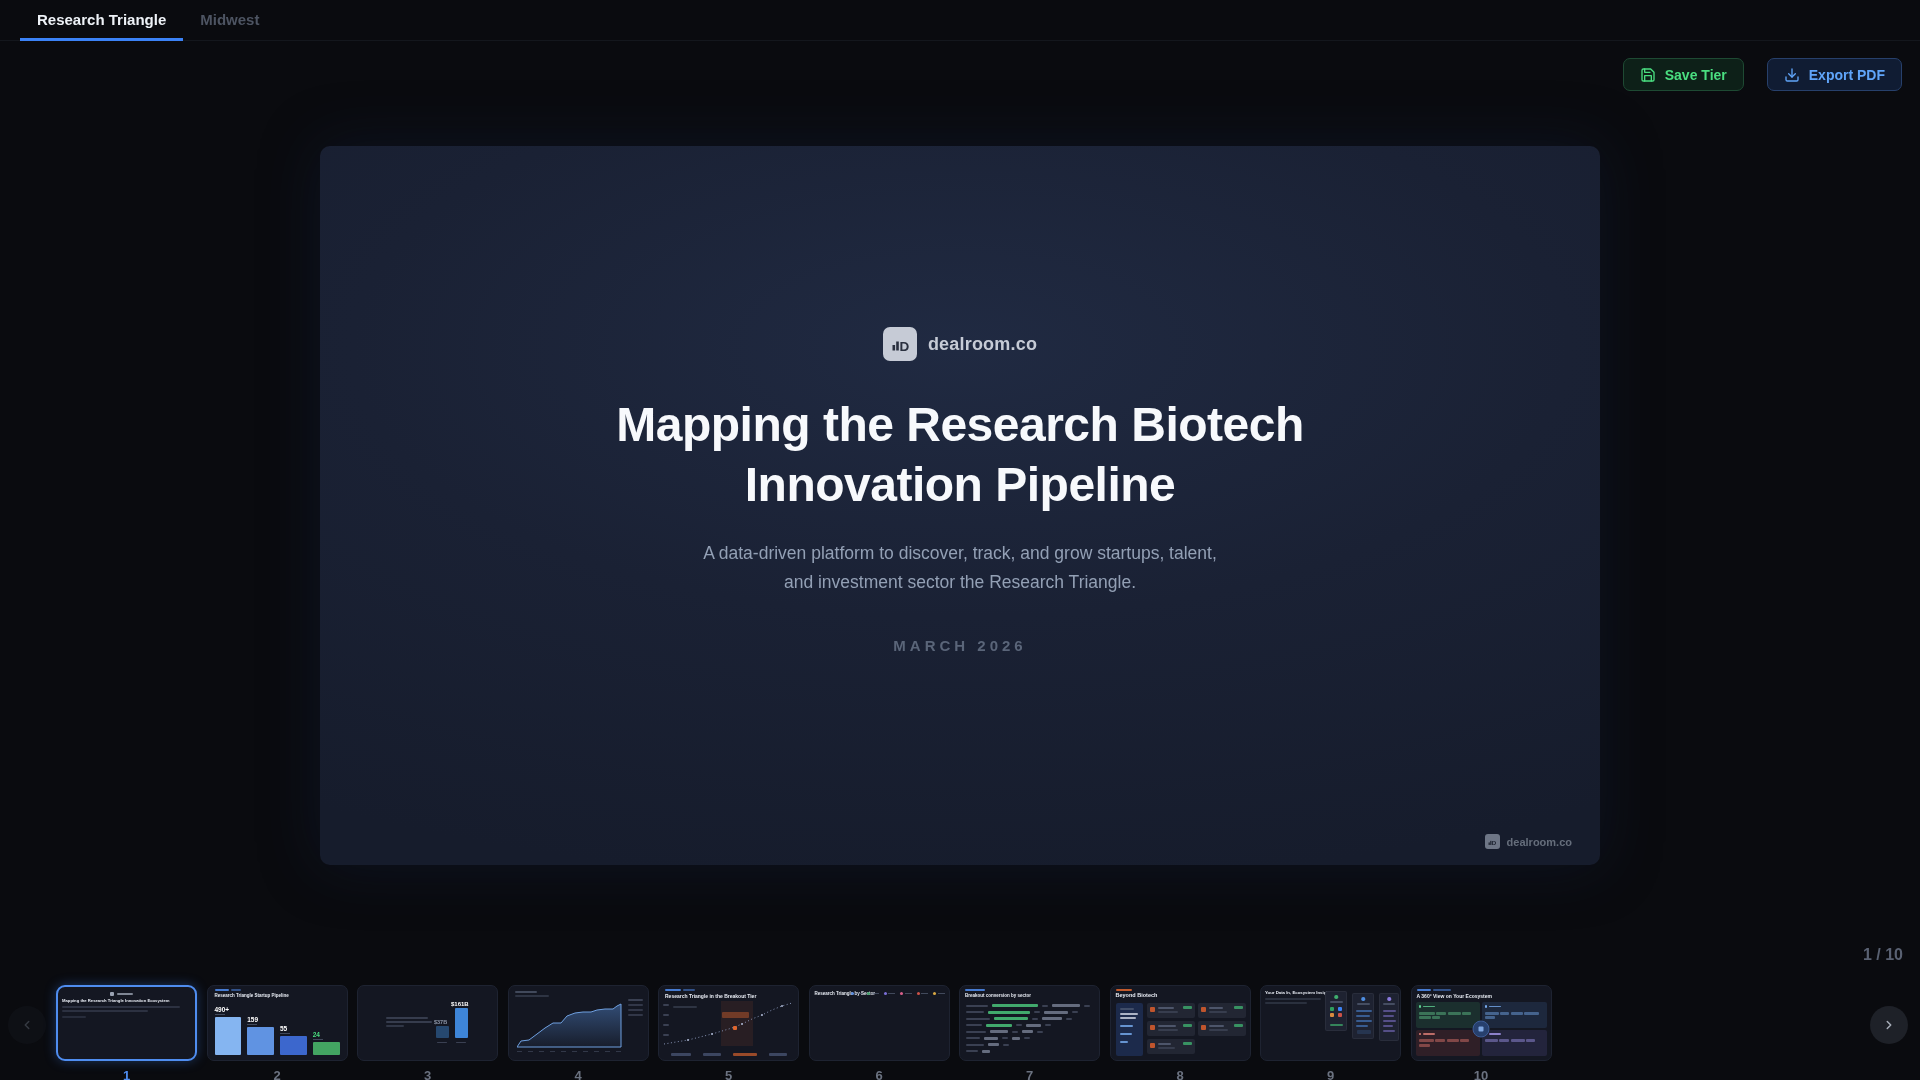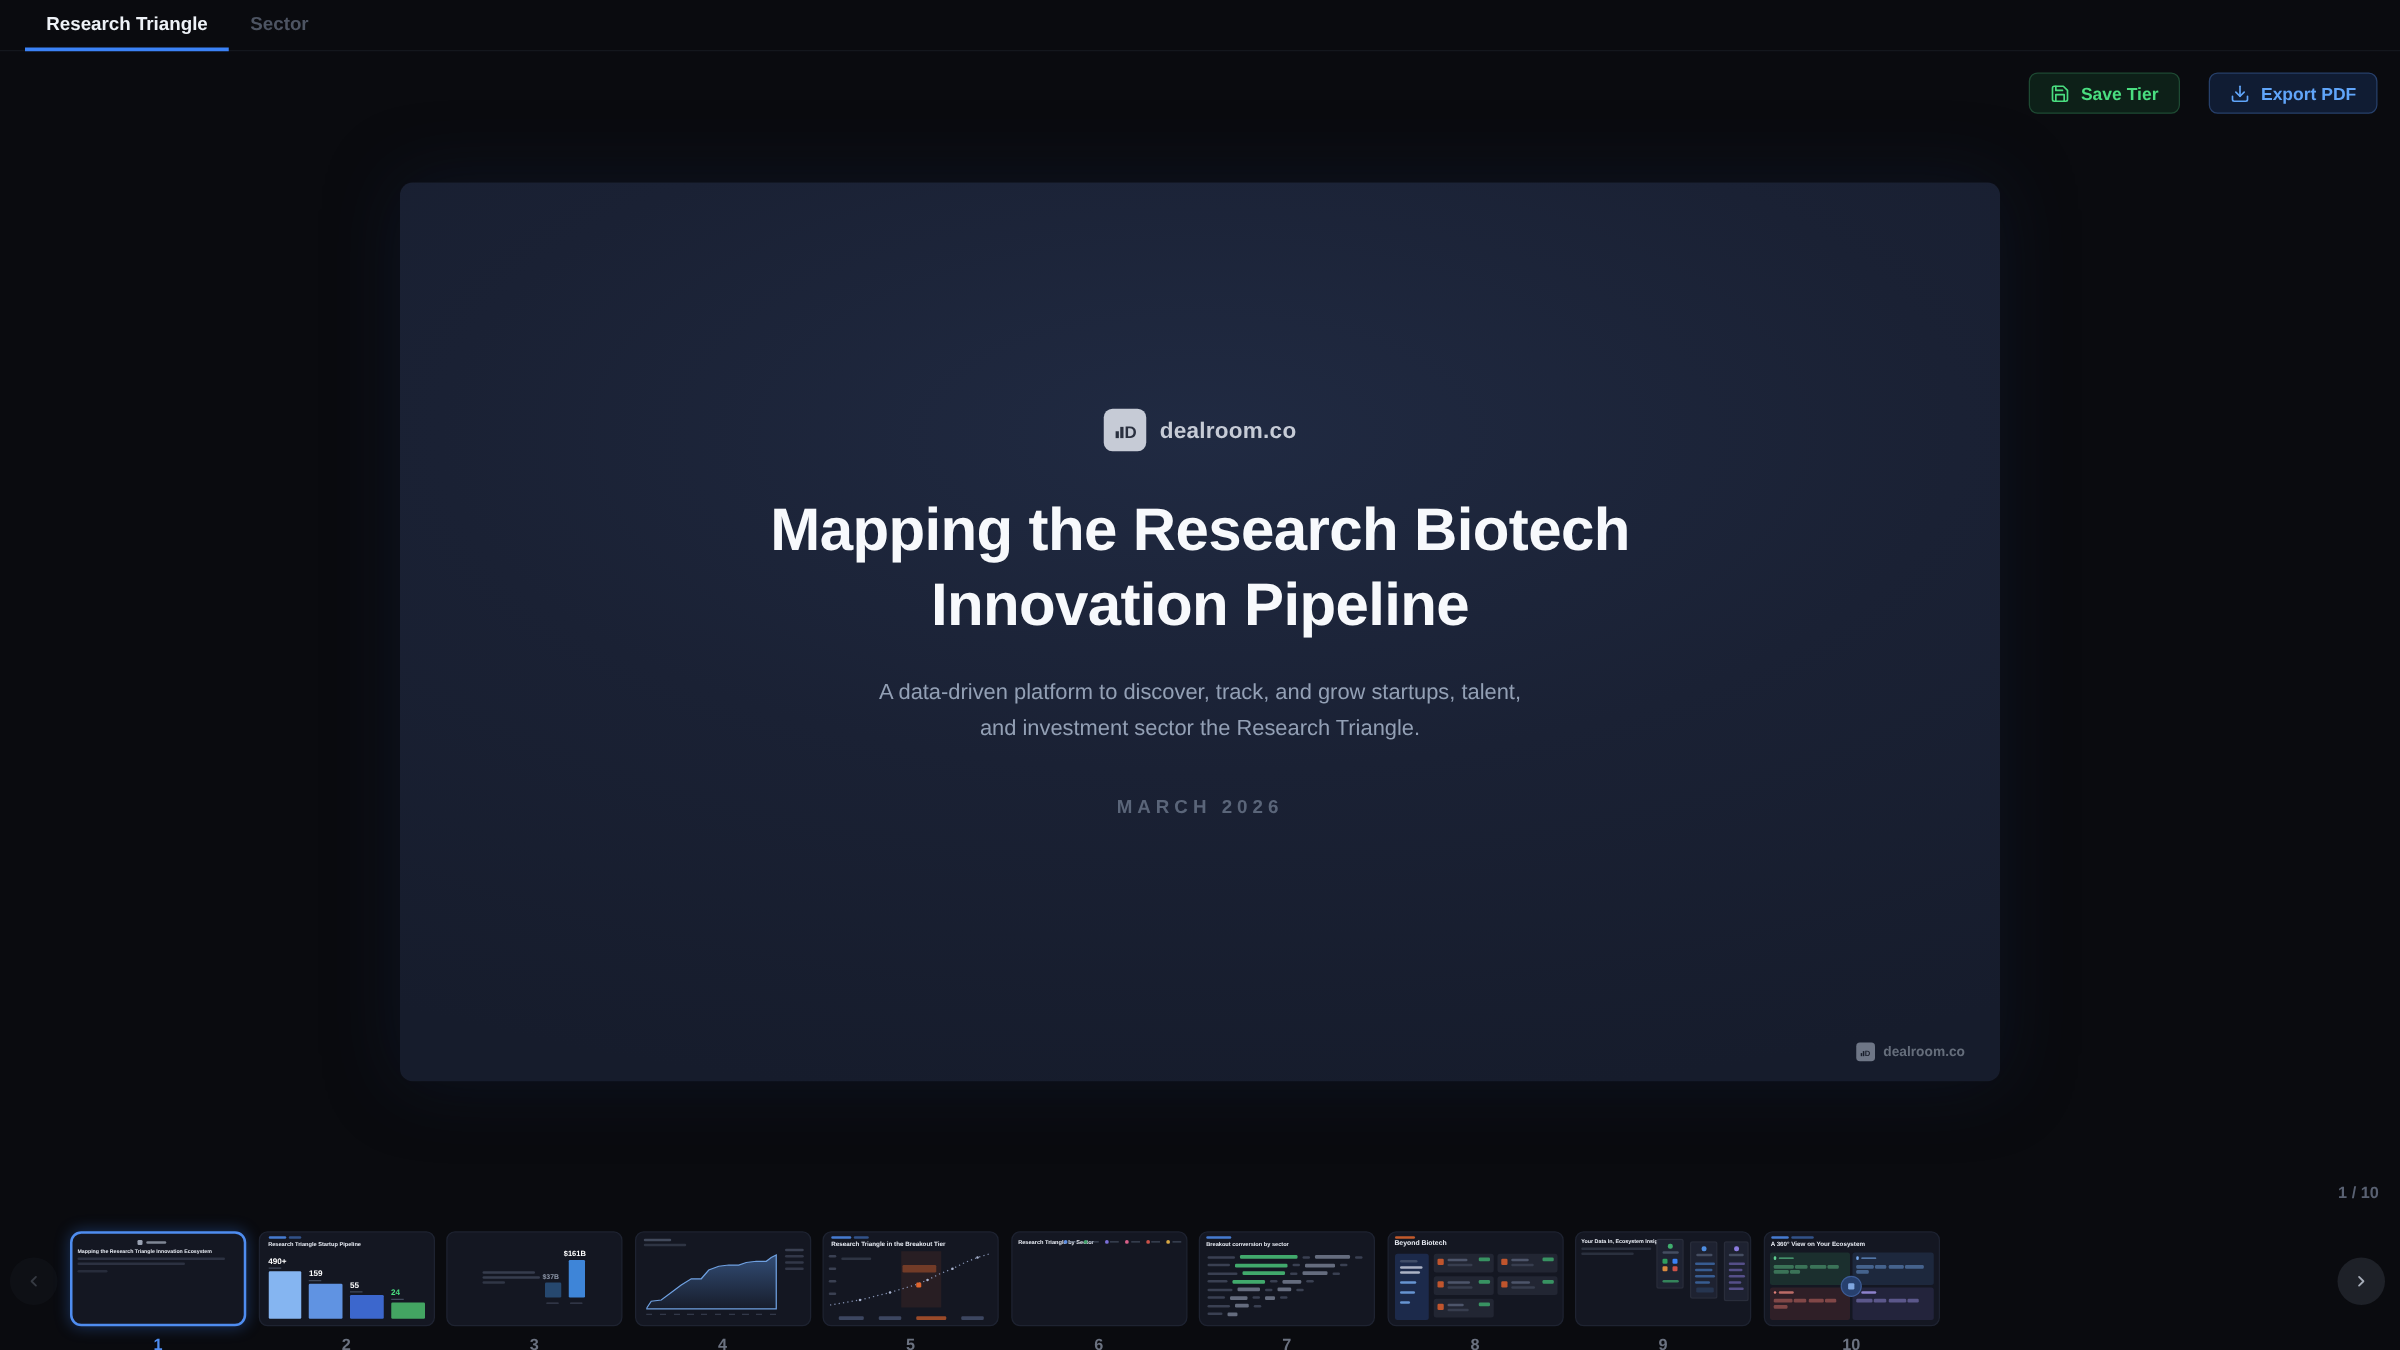"Sector" div.tab { text: Sector -> Midwest }
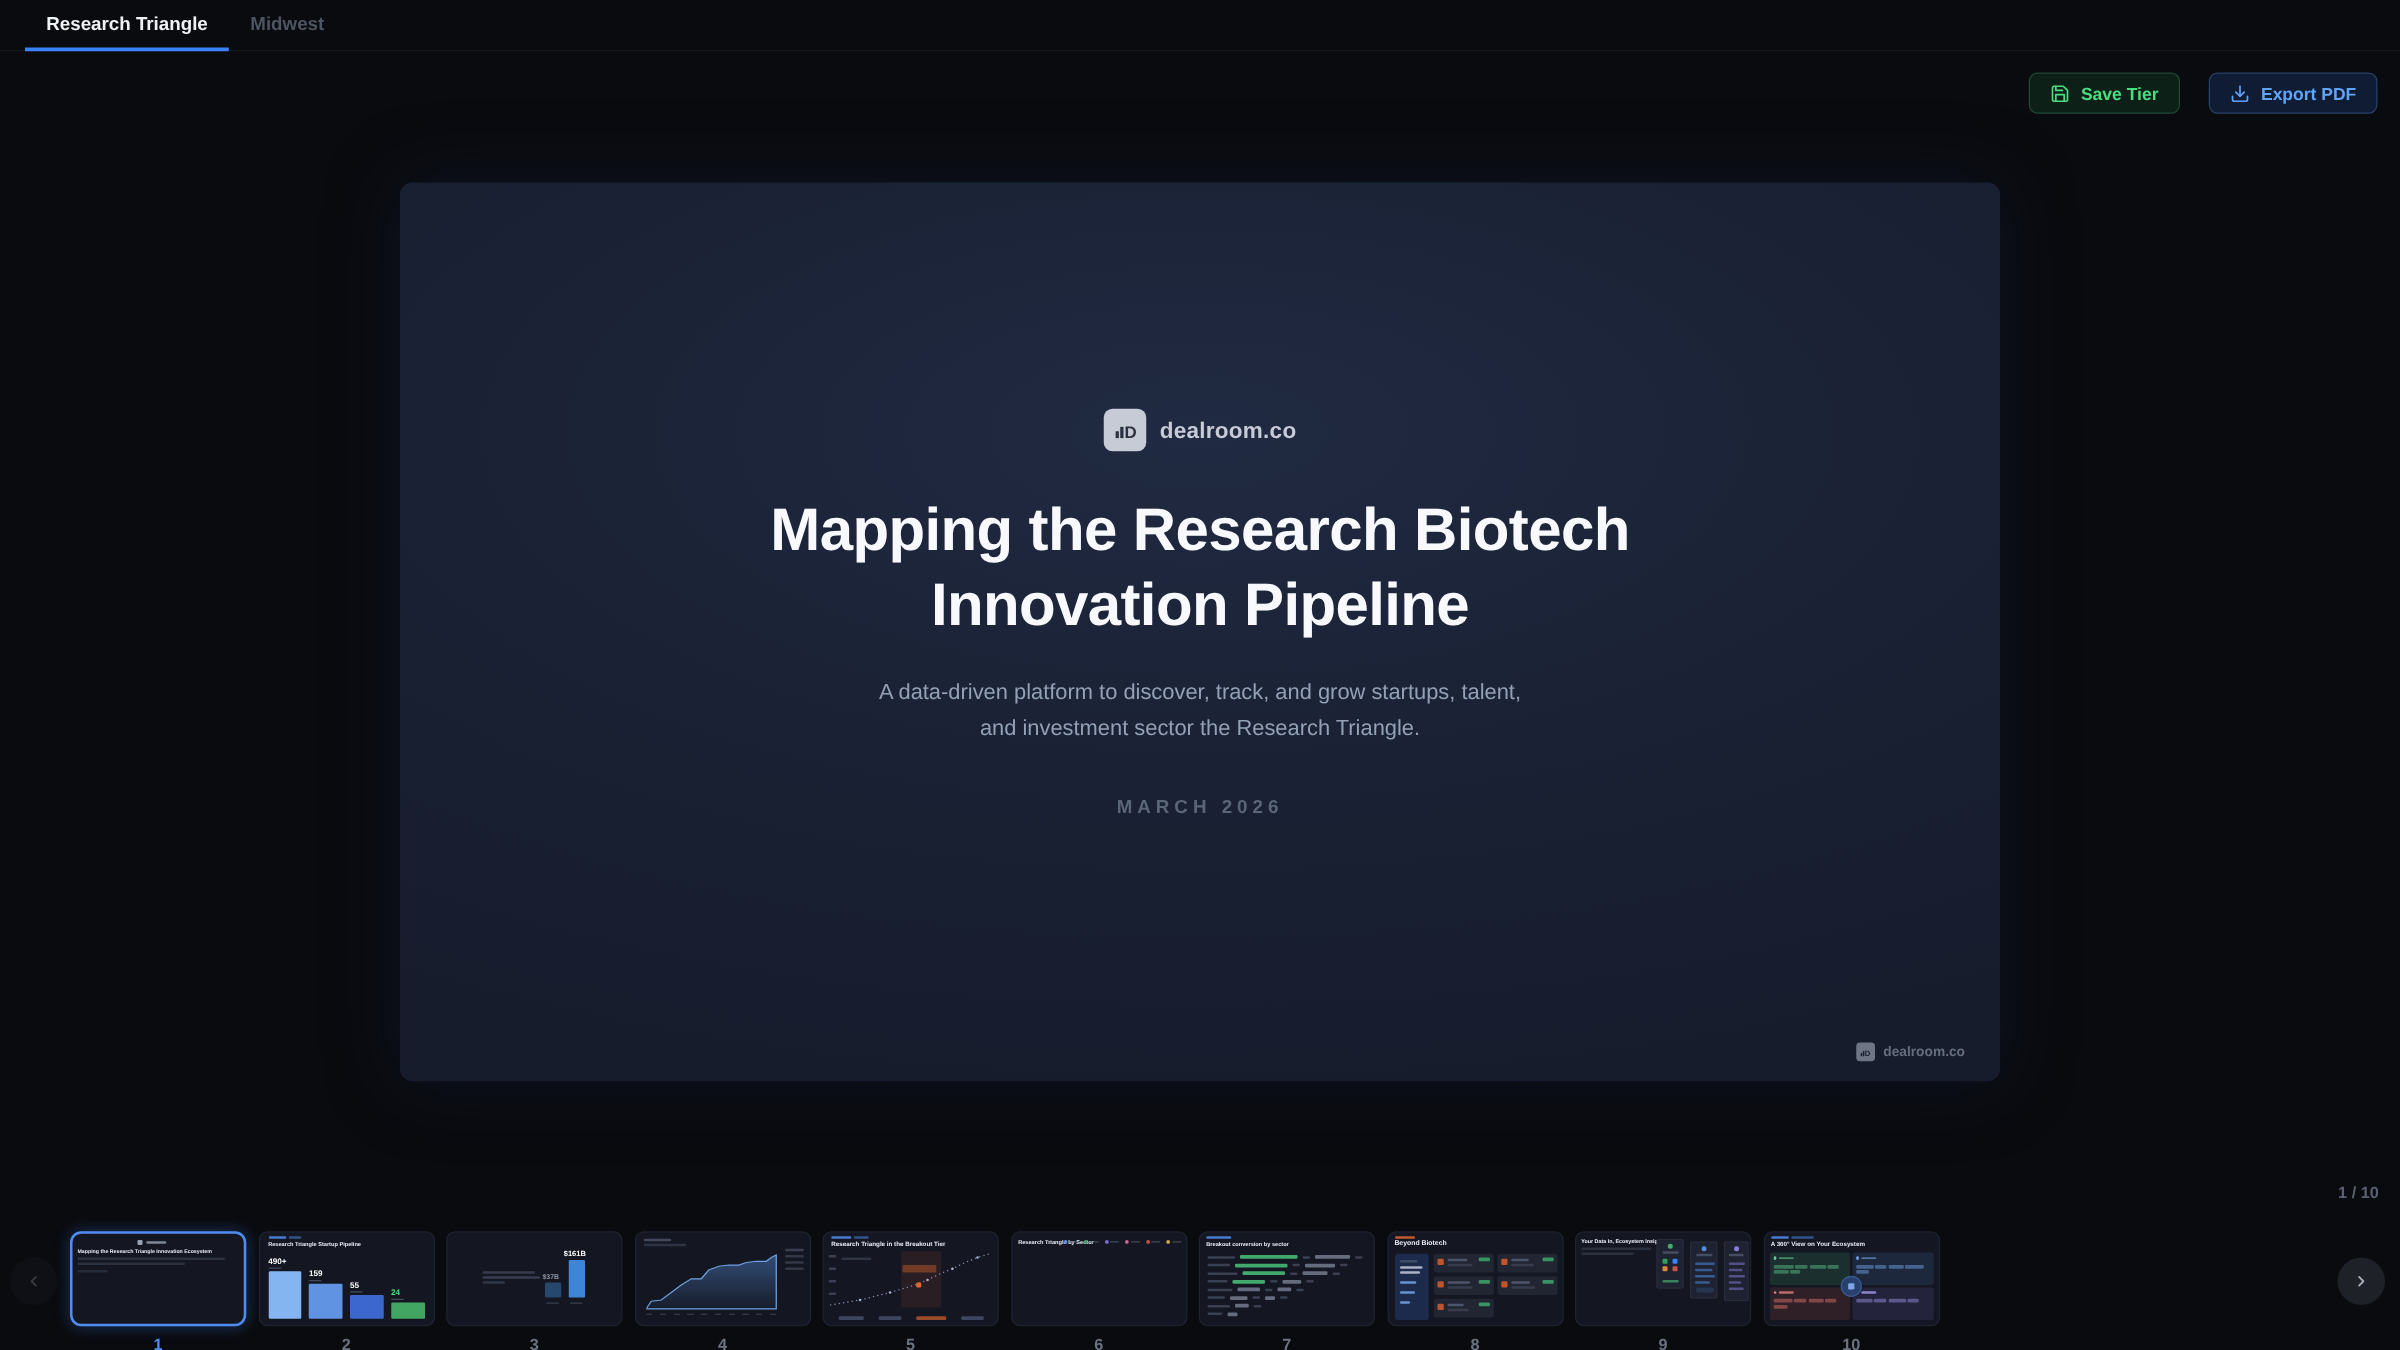"1 / 10" .pager { font-size: 13px -> 16px }
